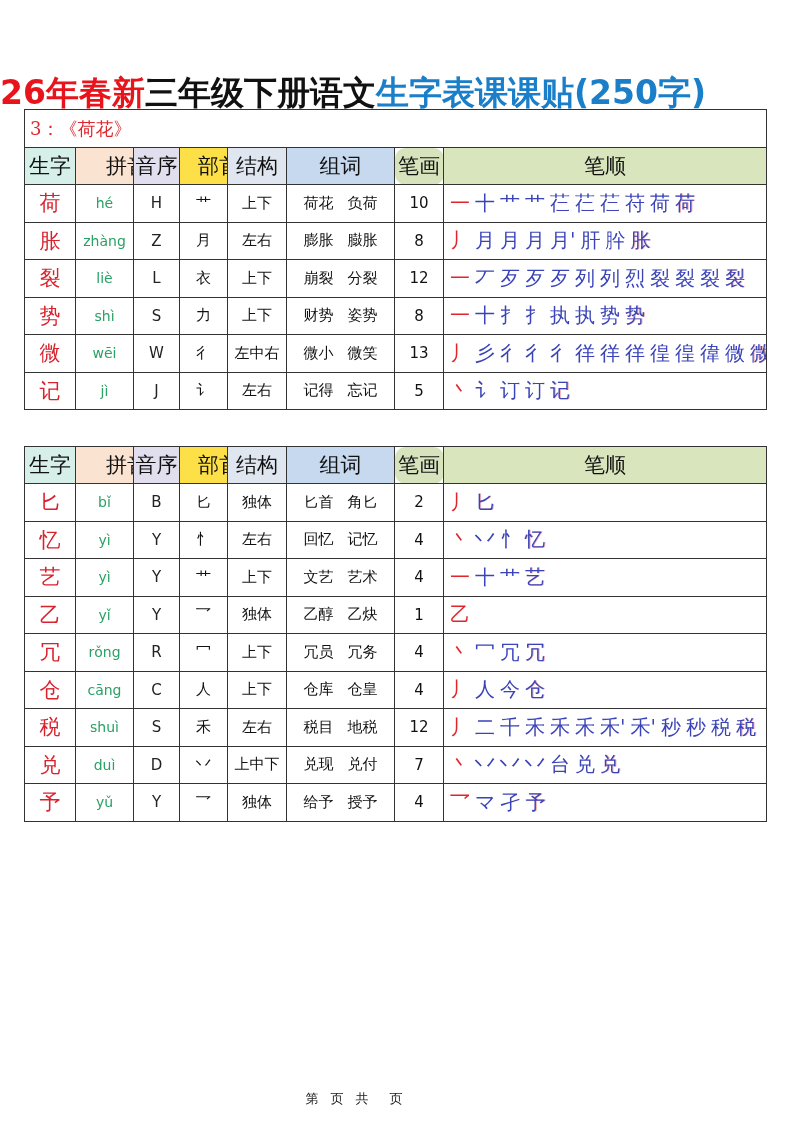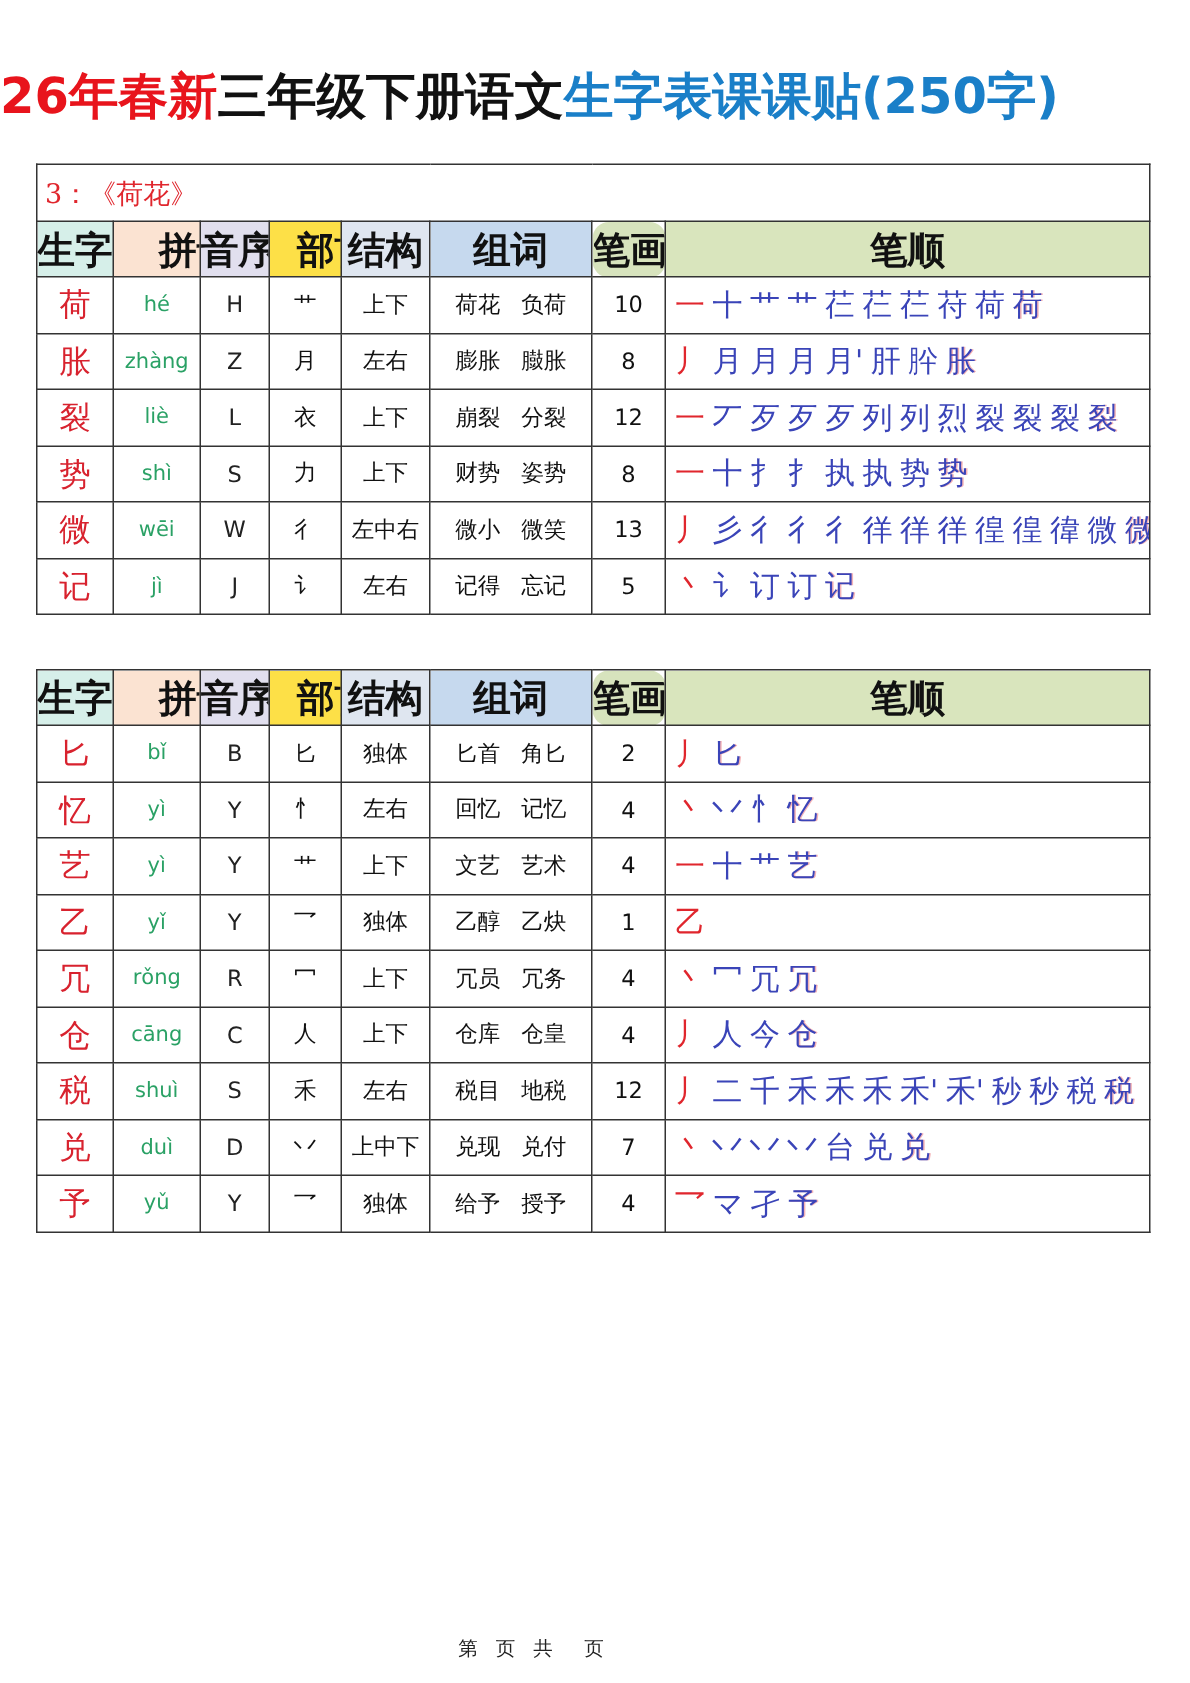"26年春新三年级下册语文生字表课课贴(250字)" .page-title { top: 42px -> 71px }
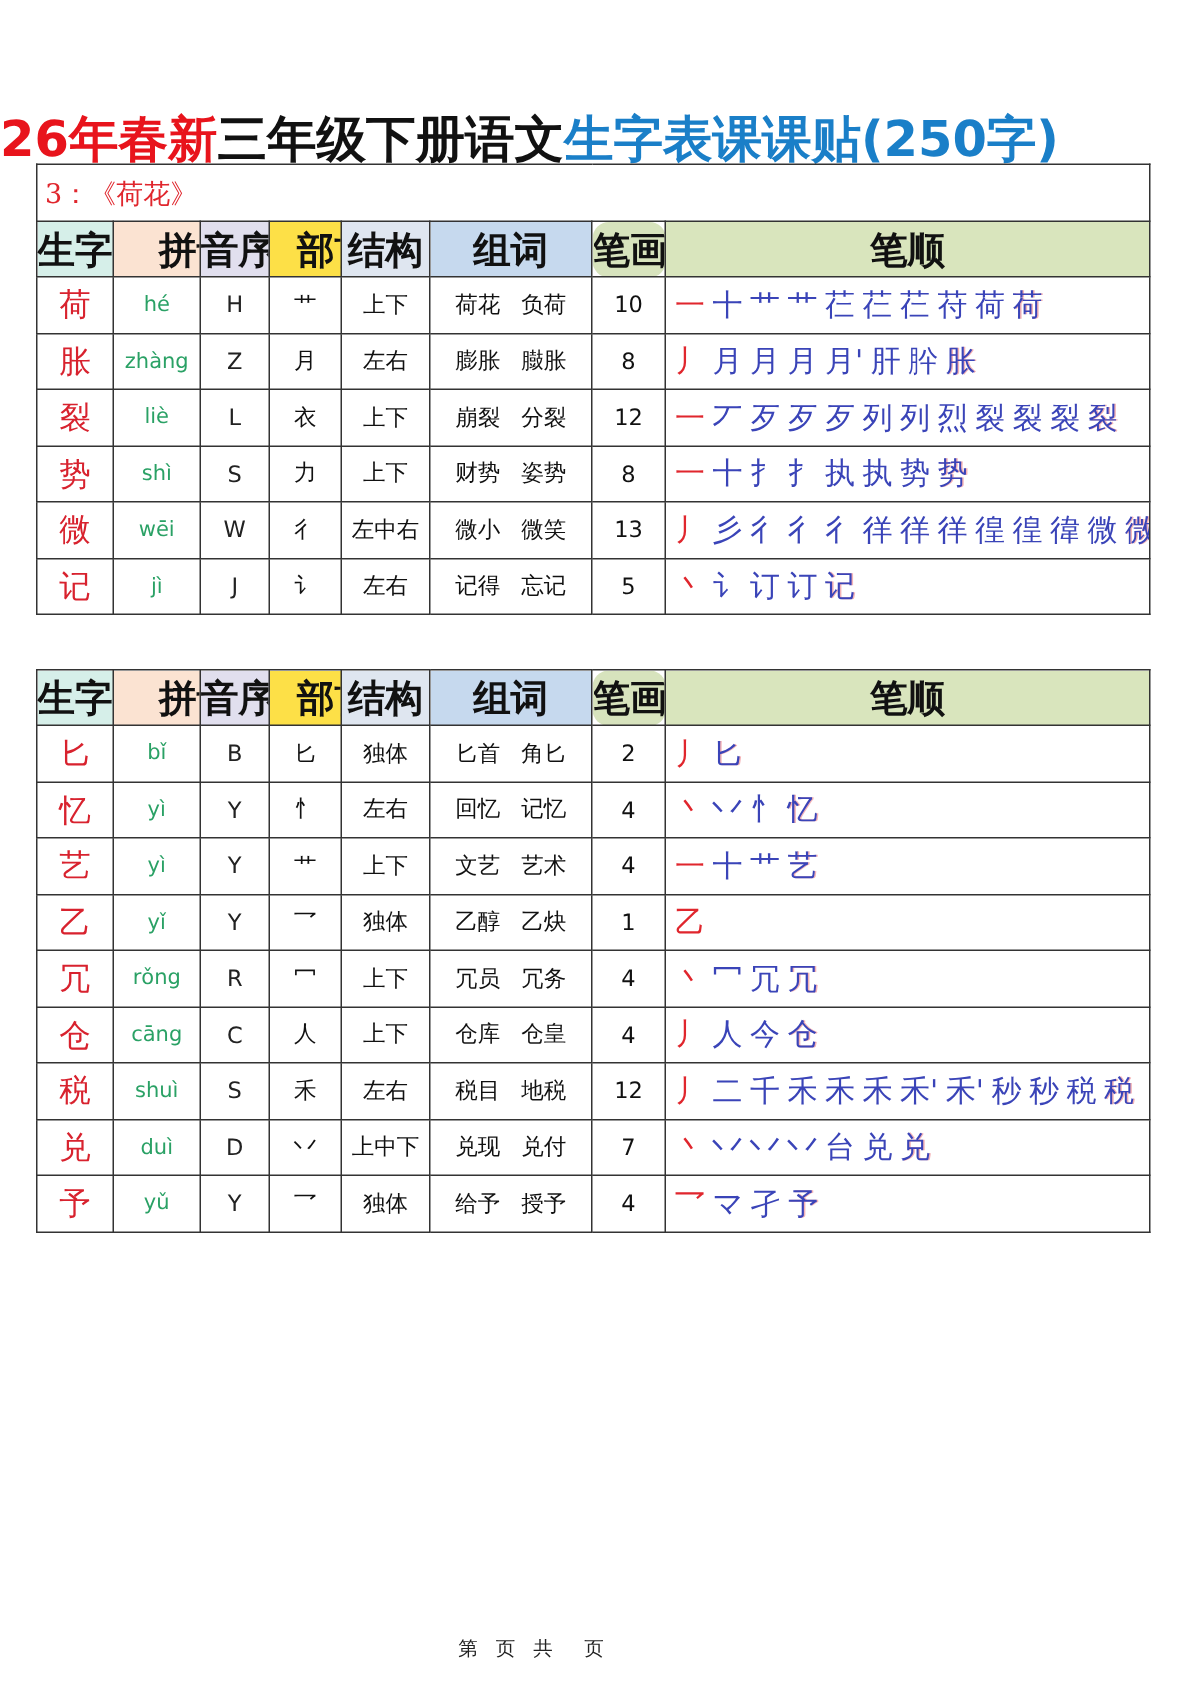"生字" .hdr th { font-size: 25px -> 21px; font-weight: bold -> normal }
